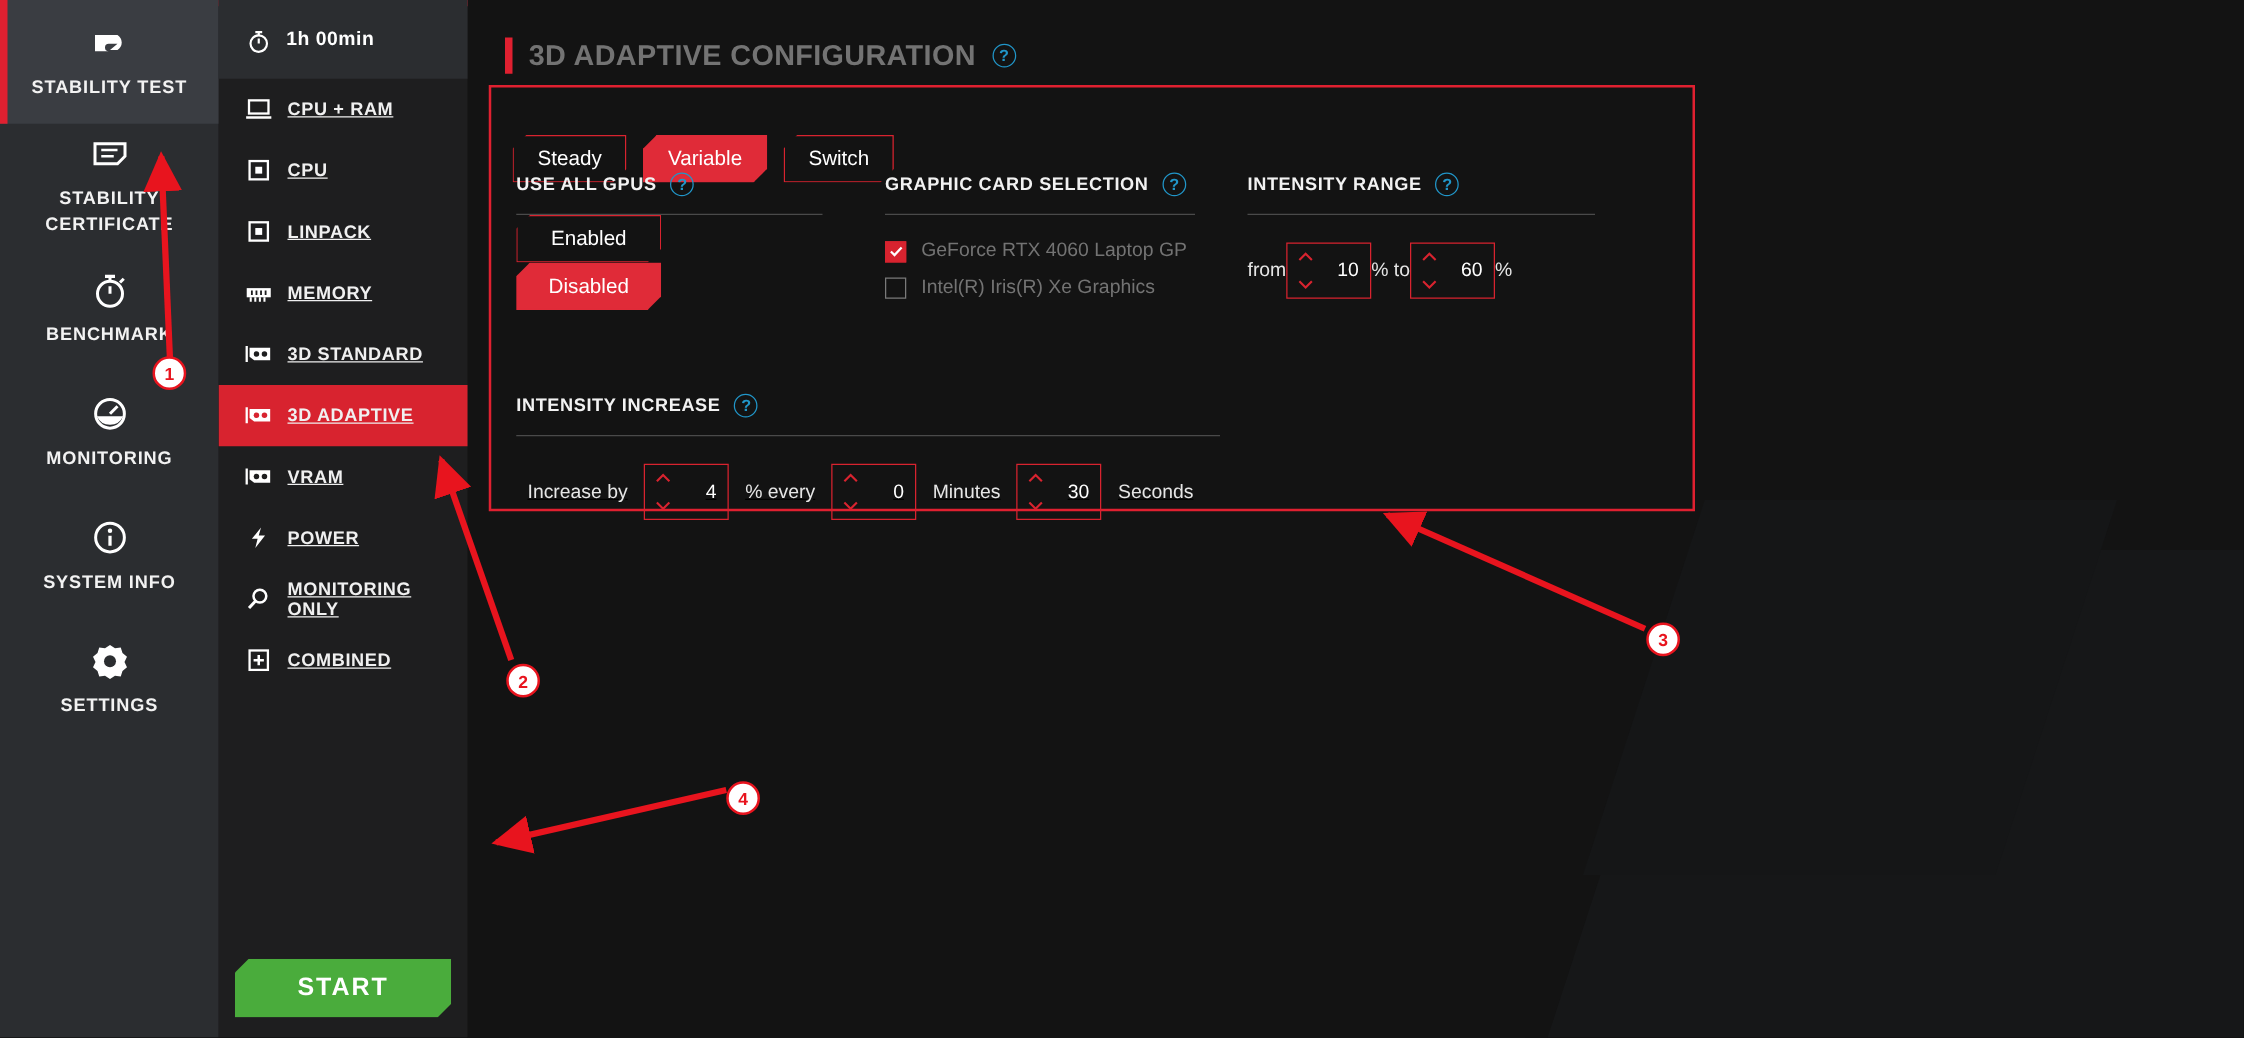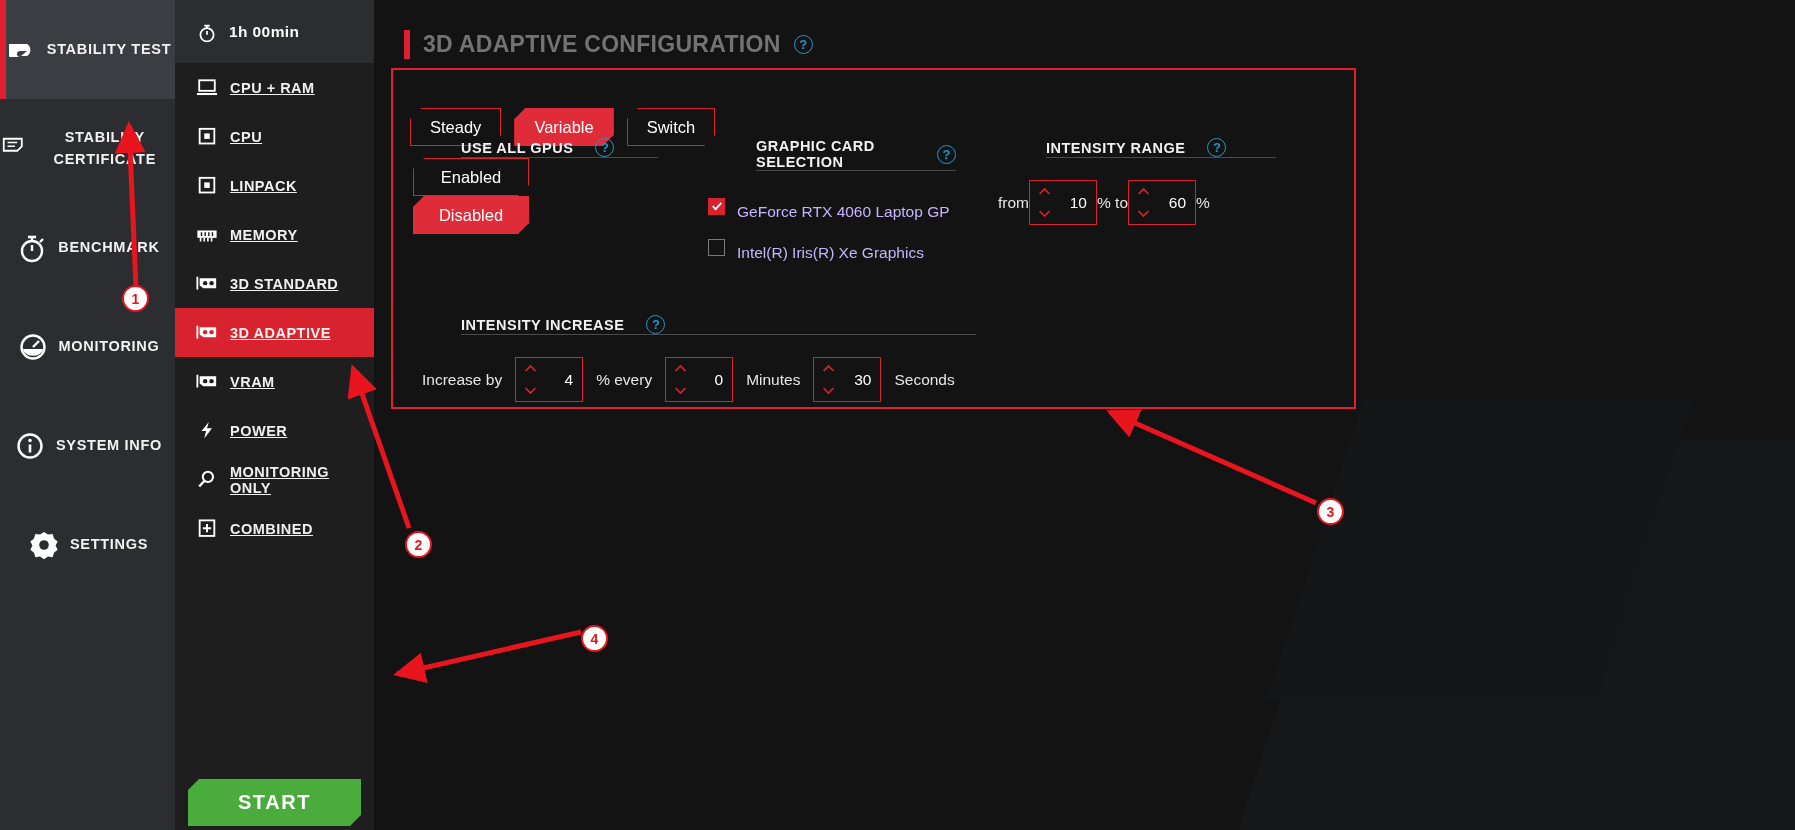"STABILITY TEST" .pnav-item { flex-direction: row -> column }
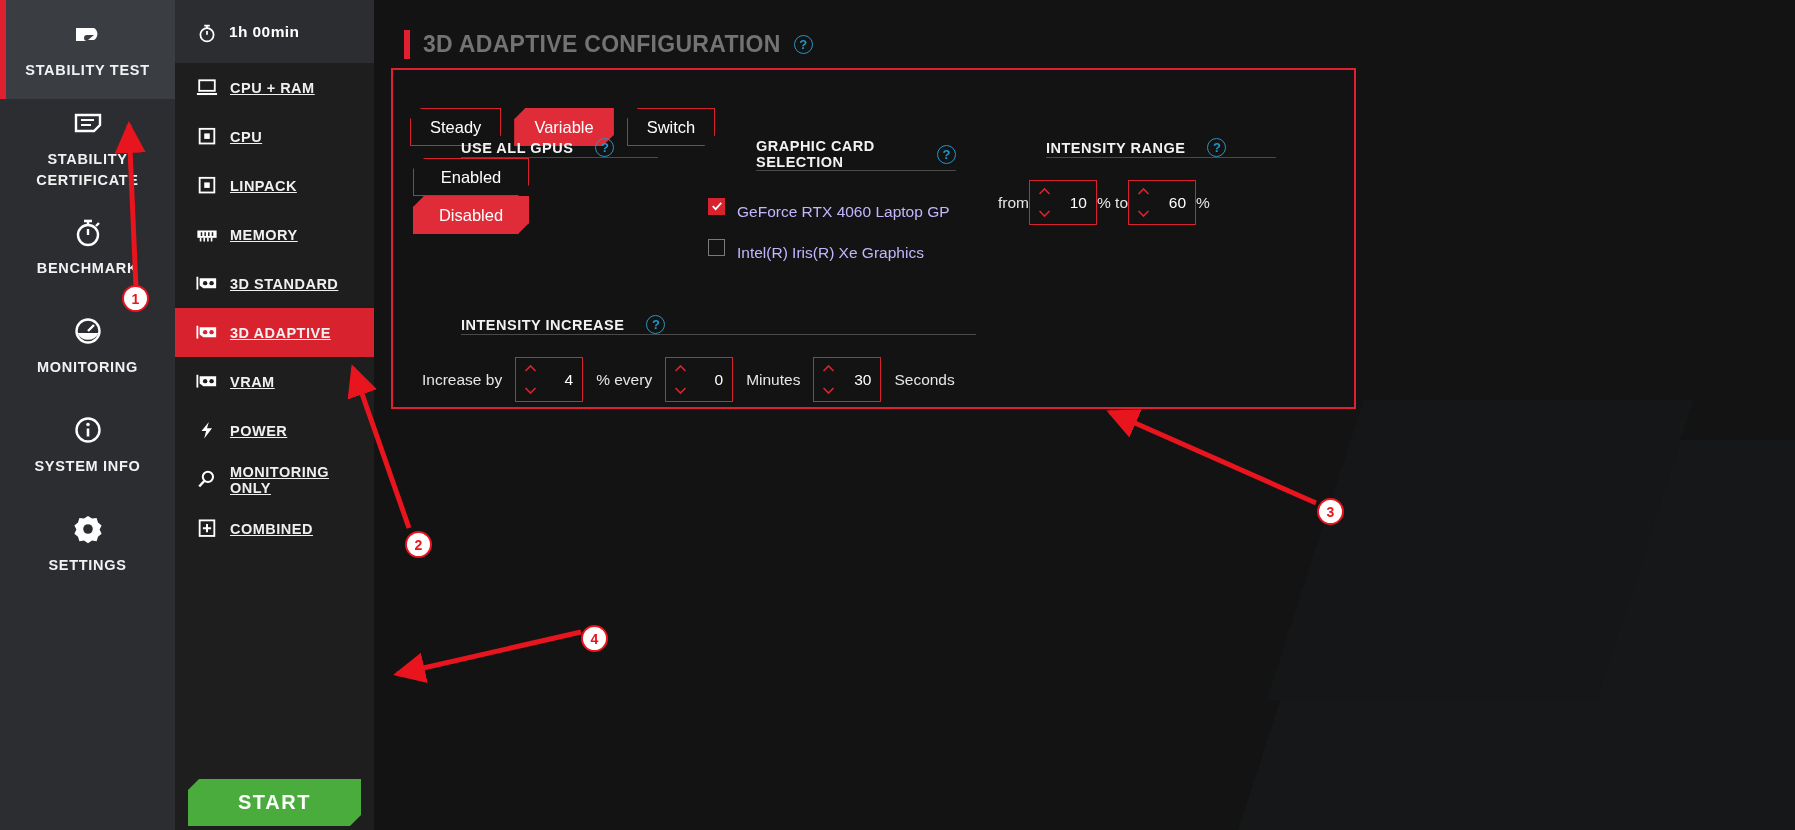"USE ALL GPUS" .section-head { gap: 22px -> 11px; margin-left: 48px -> none; padding-bottom: 0 -> 14px }
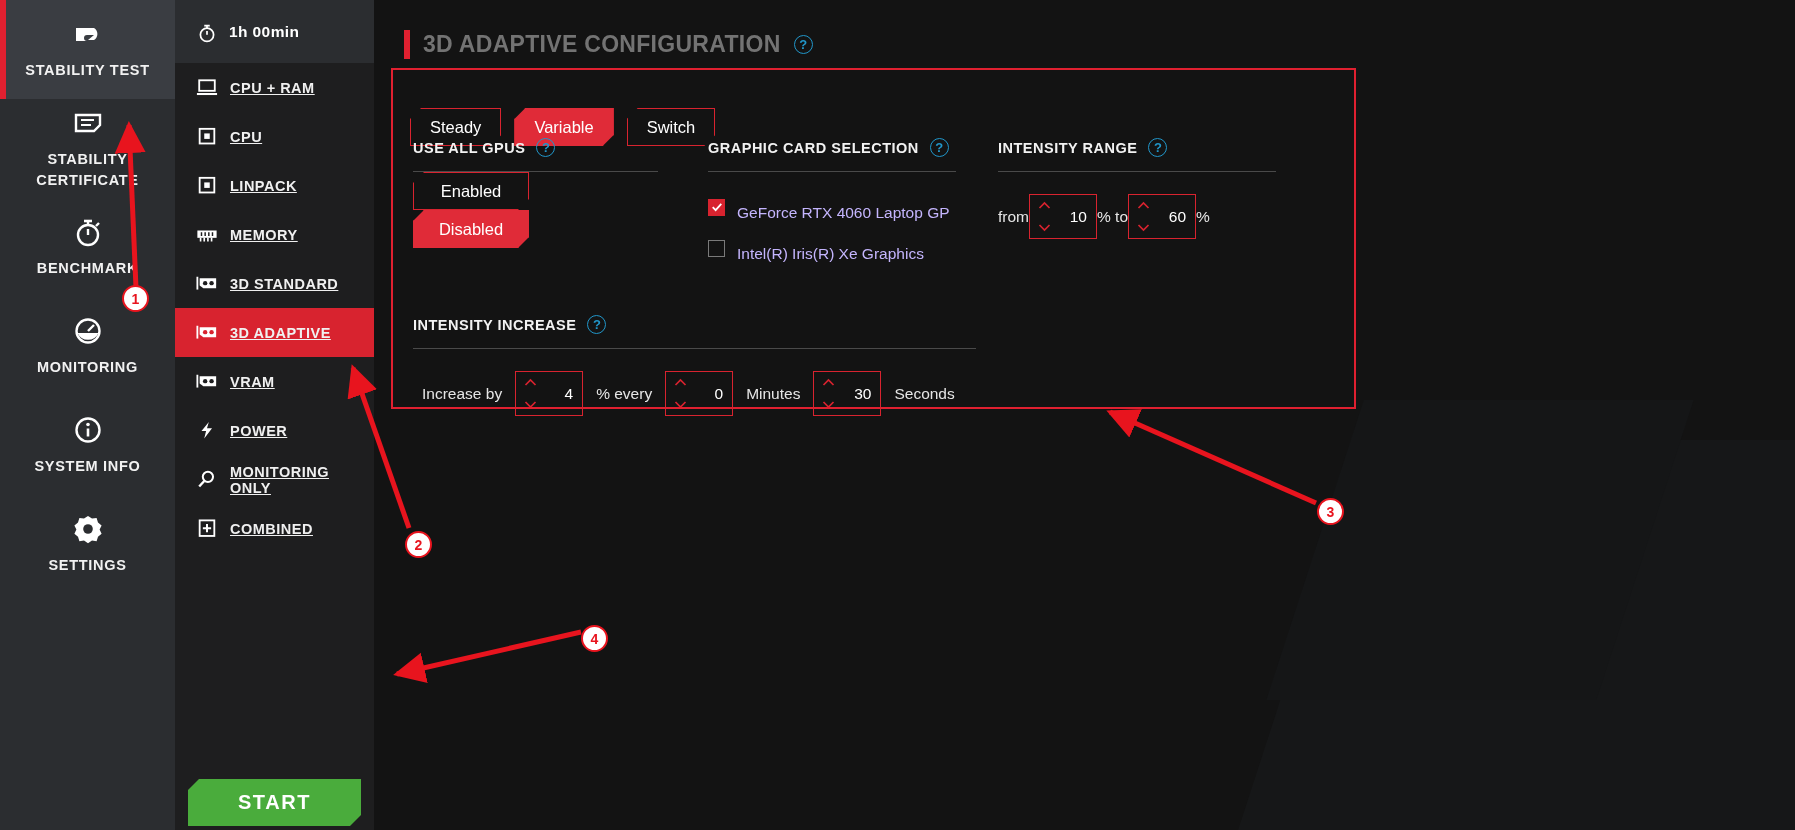"GeForce RTX 4060 Laptop GP" .card-label { color: #c4b5fd -> #737373; margin-top: 12px -> none }
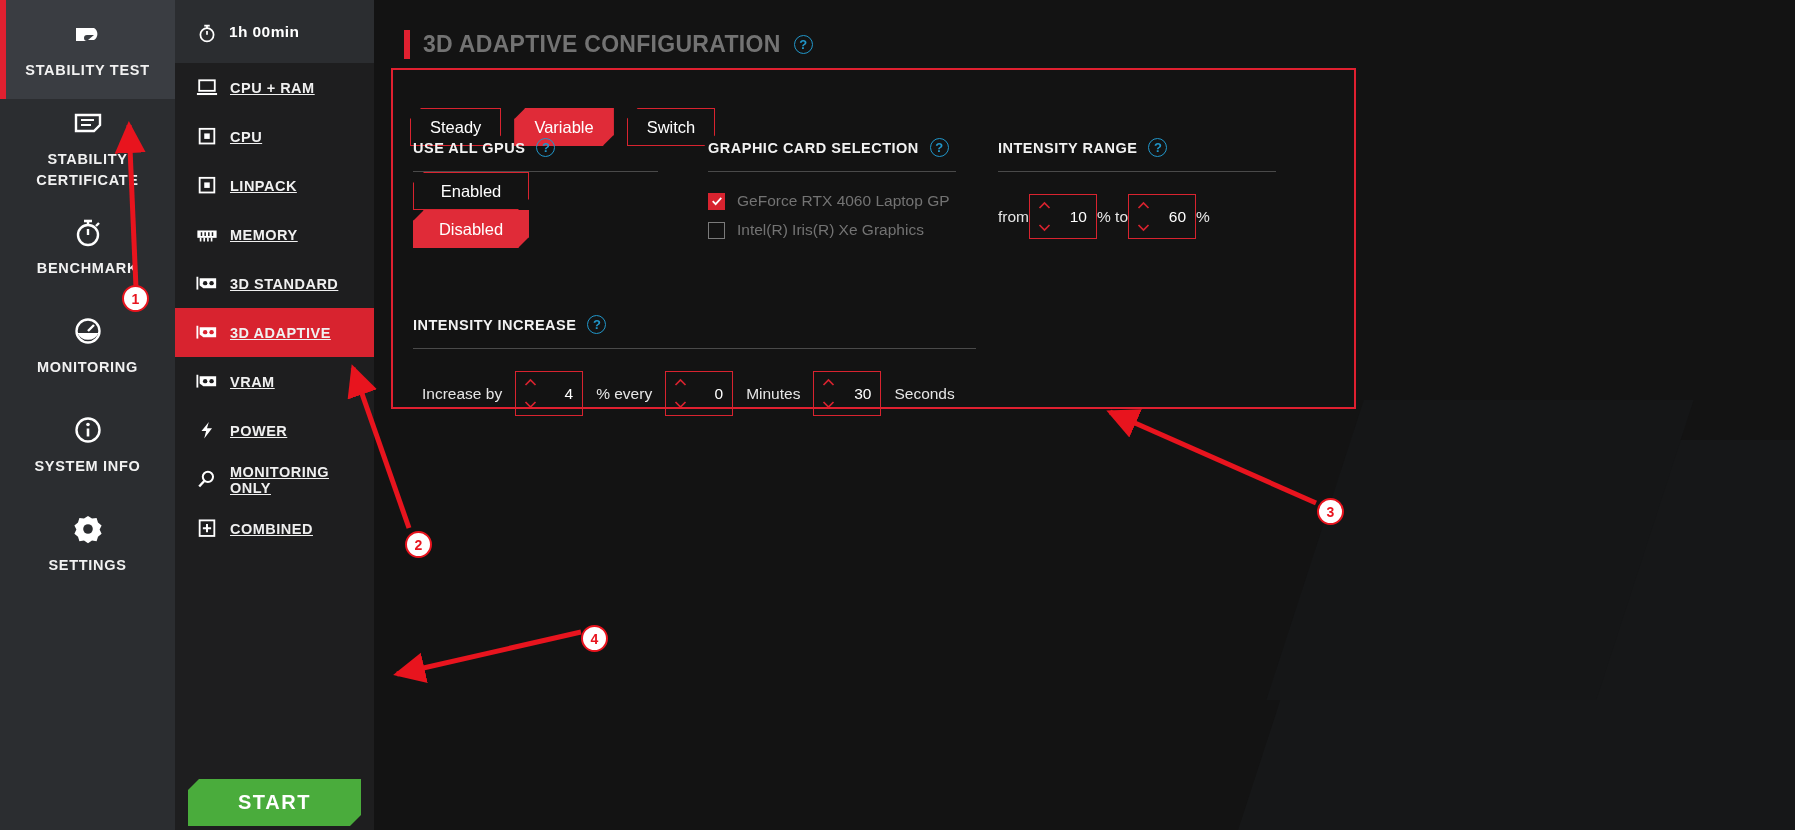"Increase by" .inc-row { text-decoration: none -> underline }
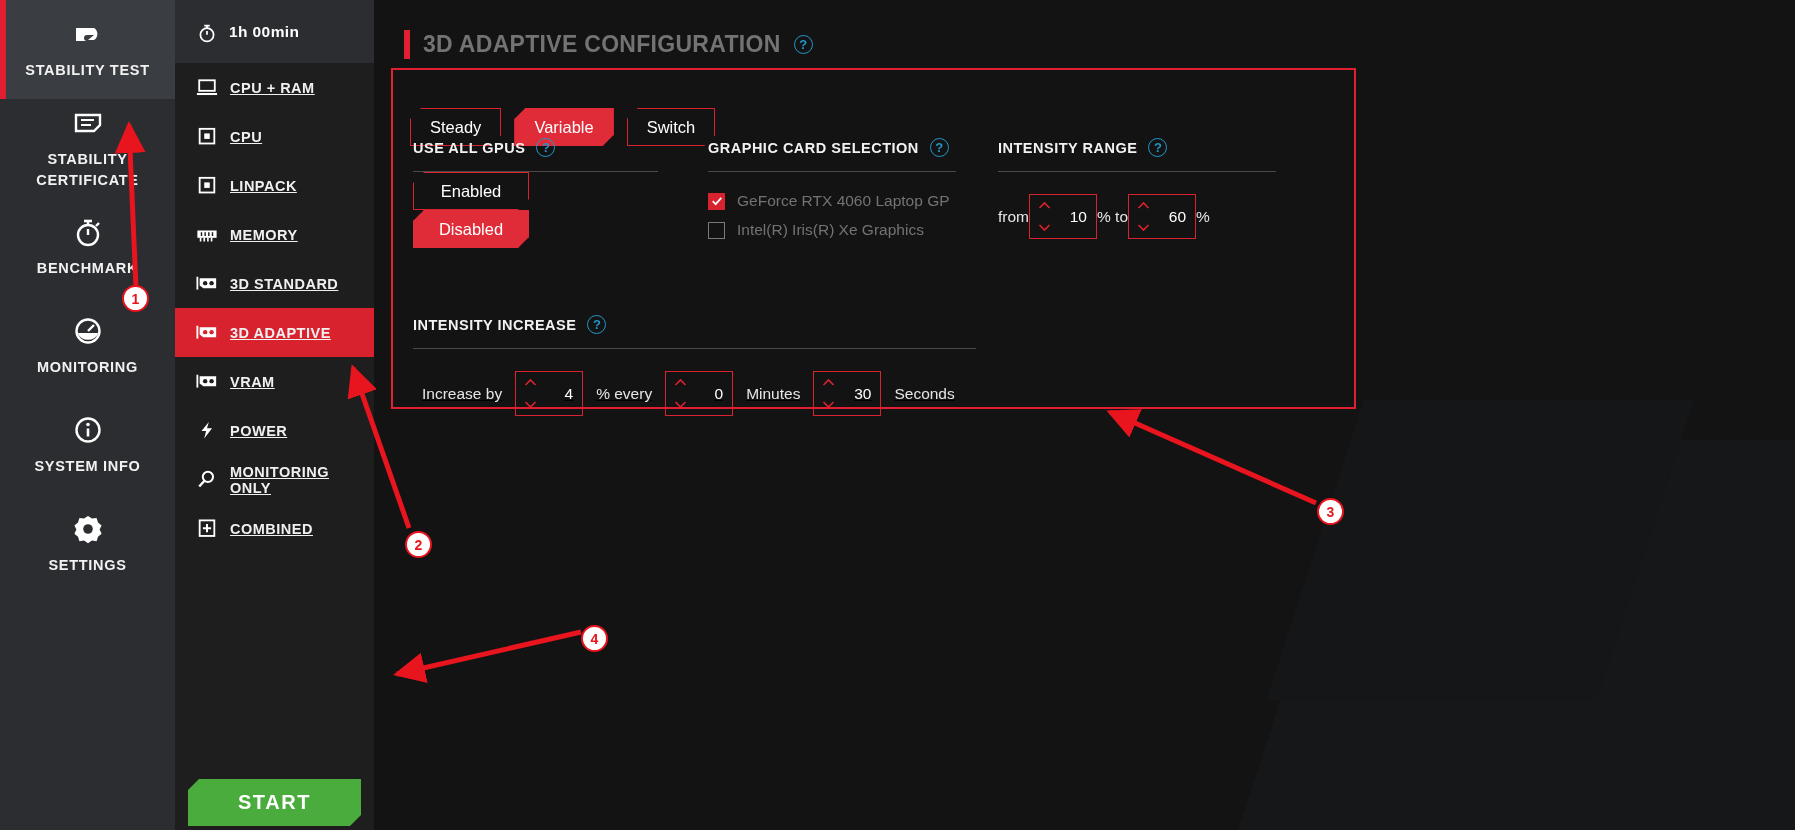"START" .start-wrap { padding: 0 13px 4px 13px -> 0 13px 16px 13px }
